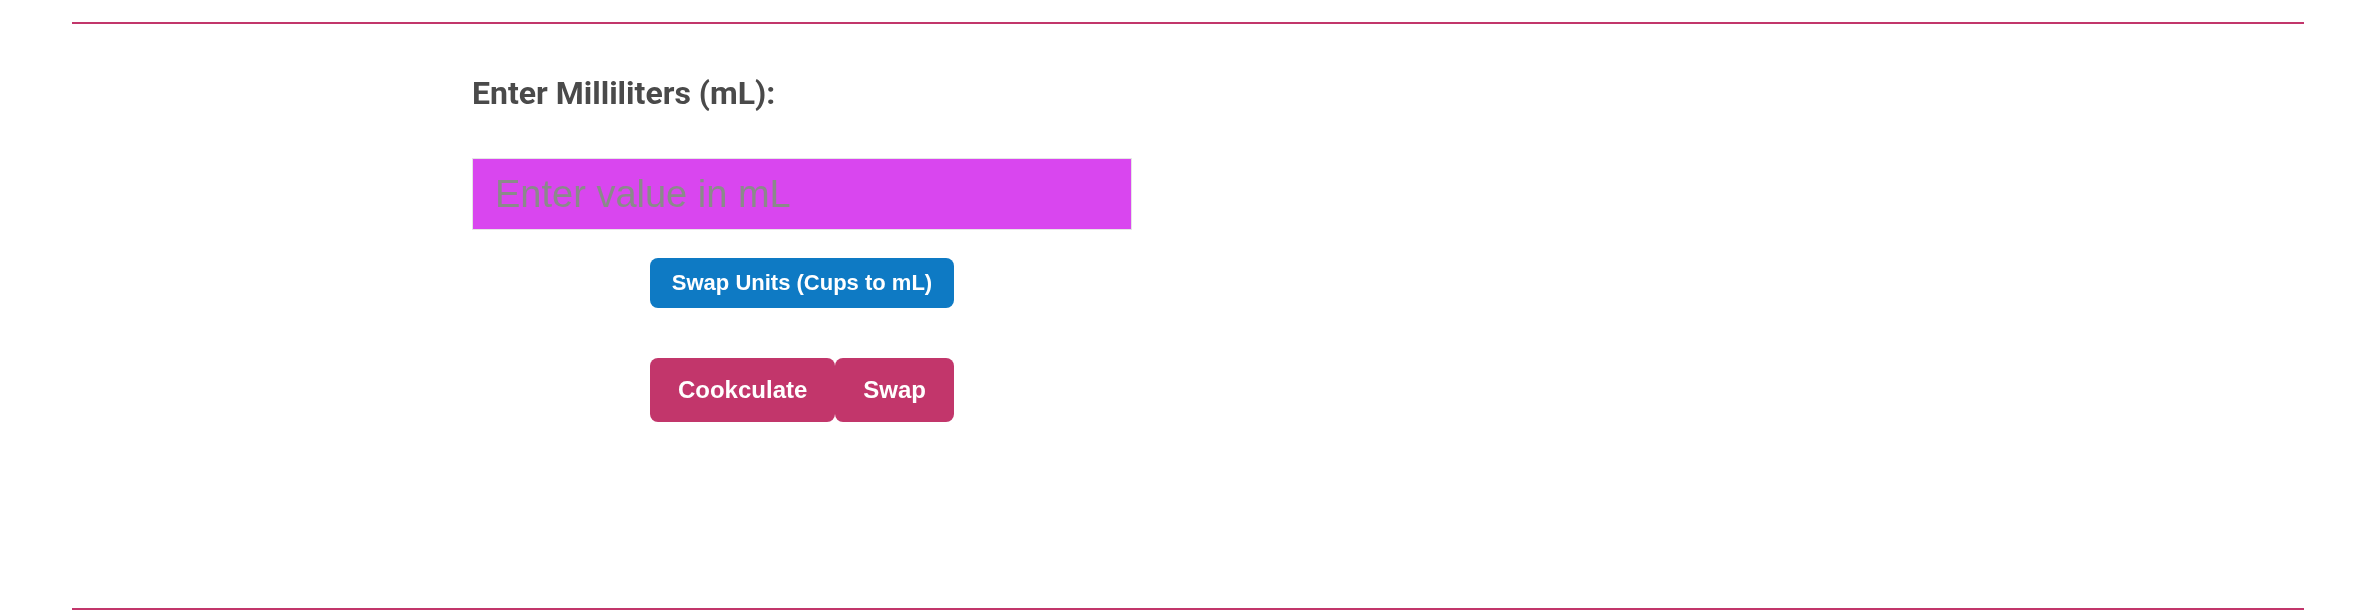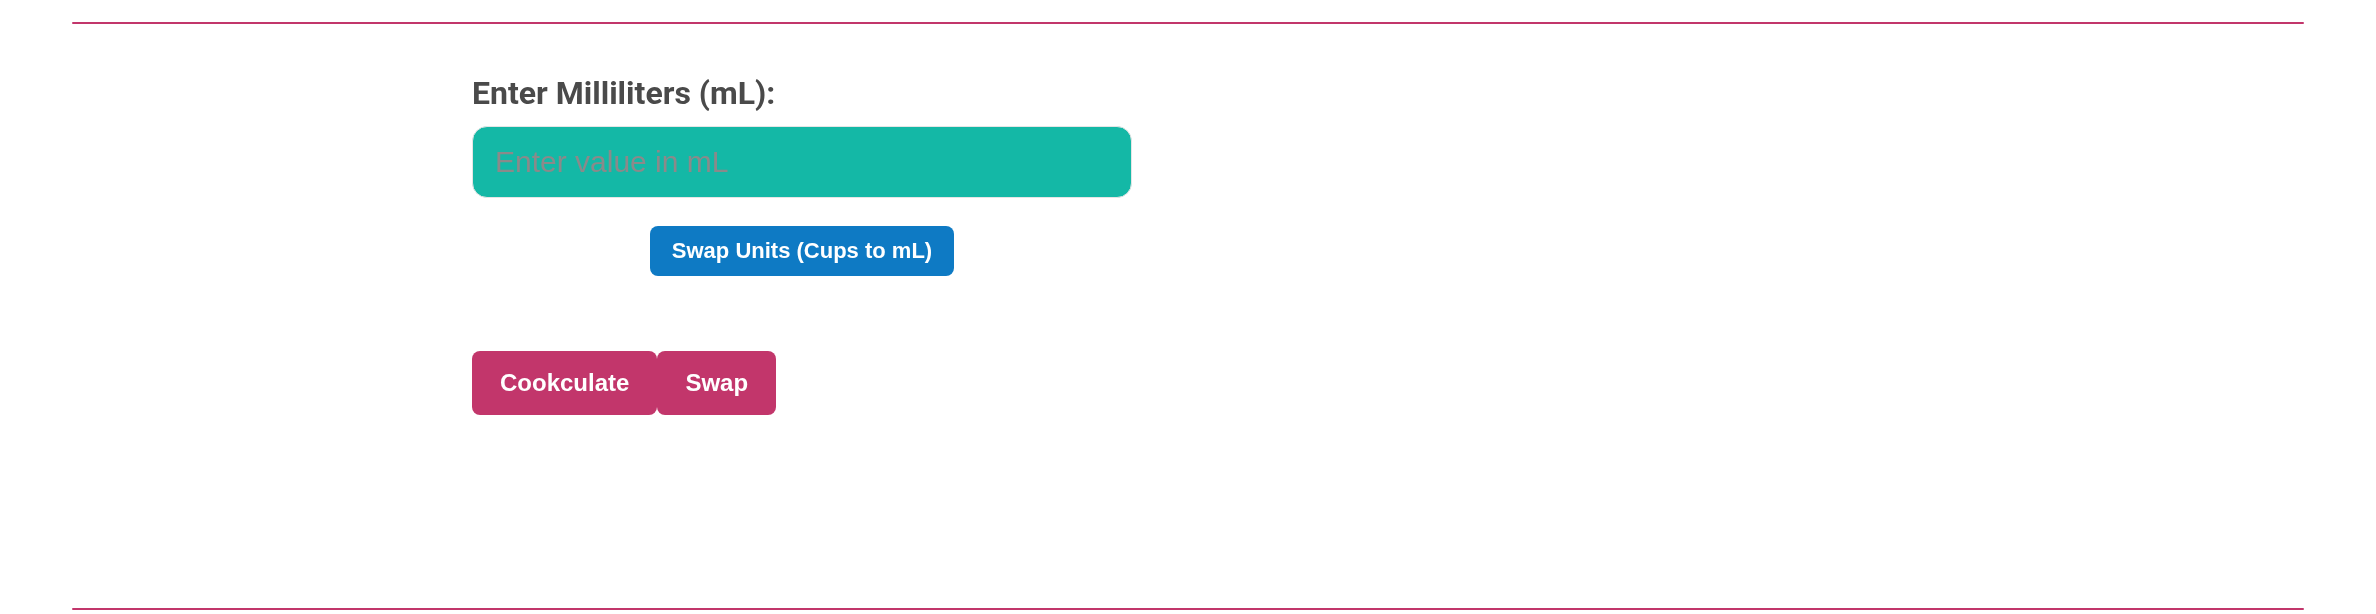"Enter Milliliters (mL):" * { border-radius: 15px -> none }
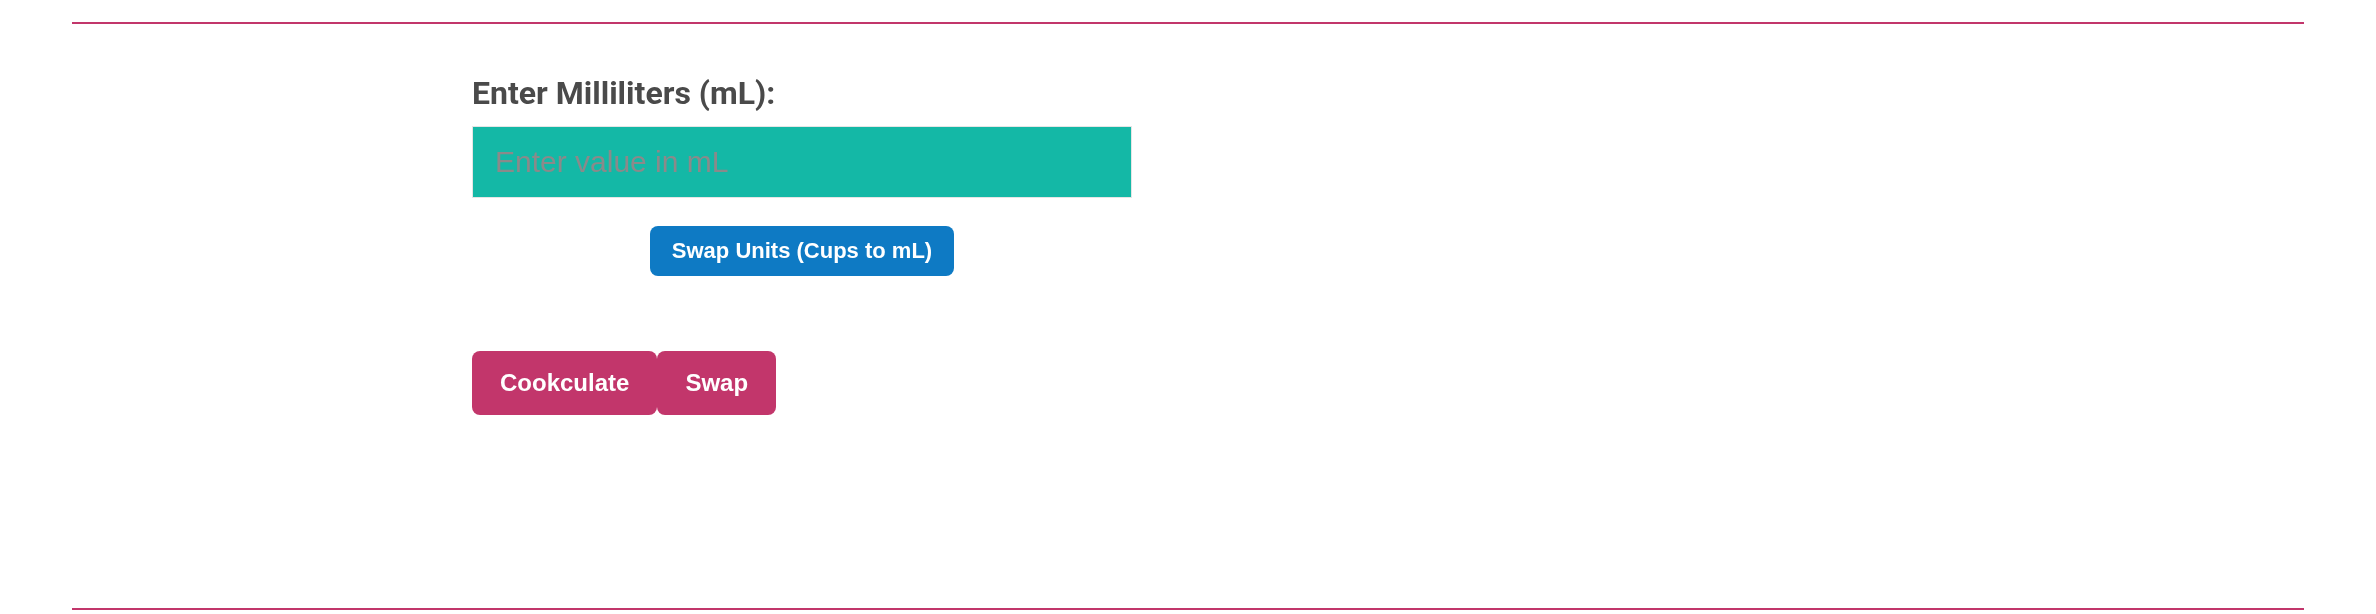"Enter value in mL" .input-field { background: #14b8a6 -> #d946ef; font-size: 30px -> 38px; margin-top: none -> 32px }
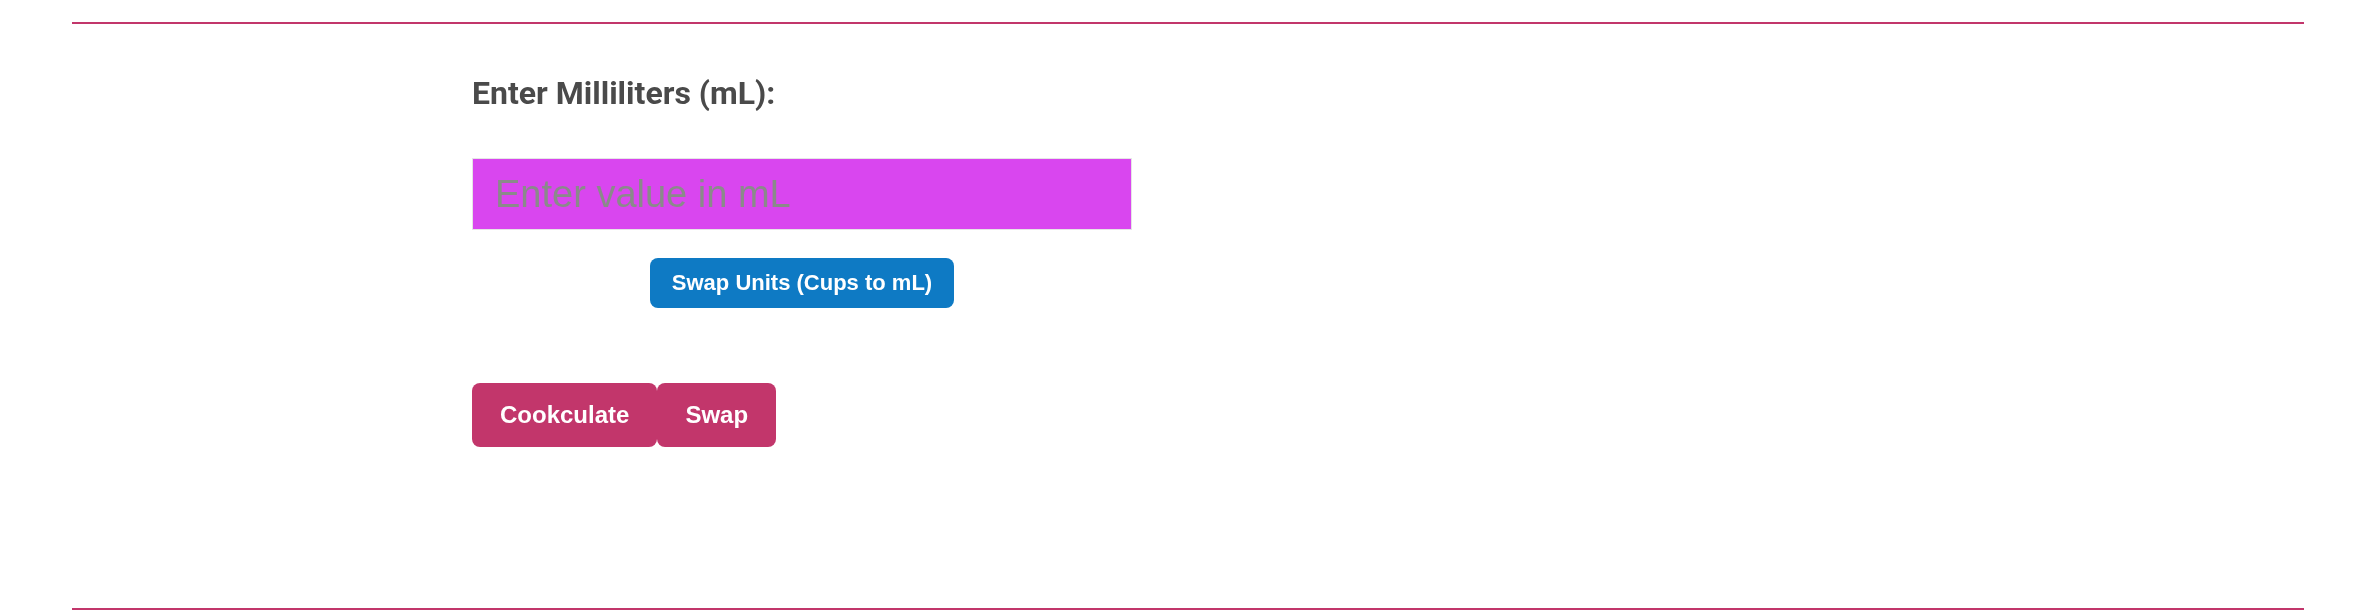"Cookculate" .action-row { justify-content: flex-start -> center; margin-top: 75px -> 50px }
